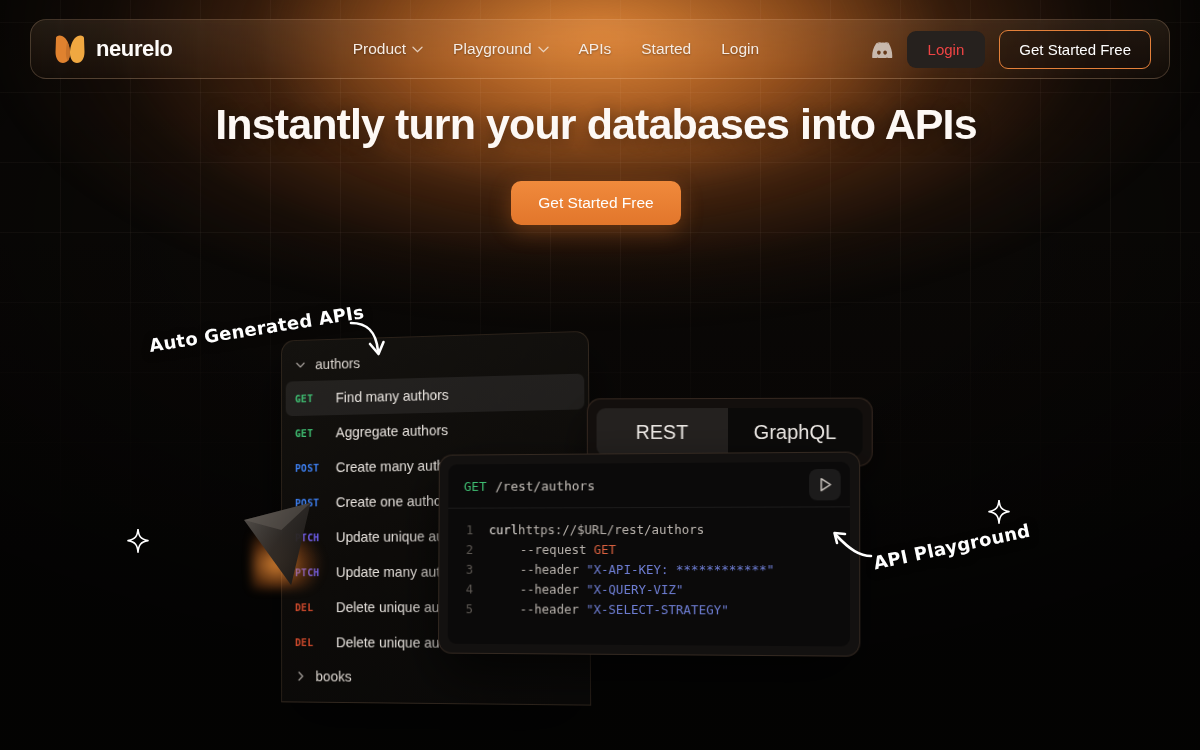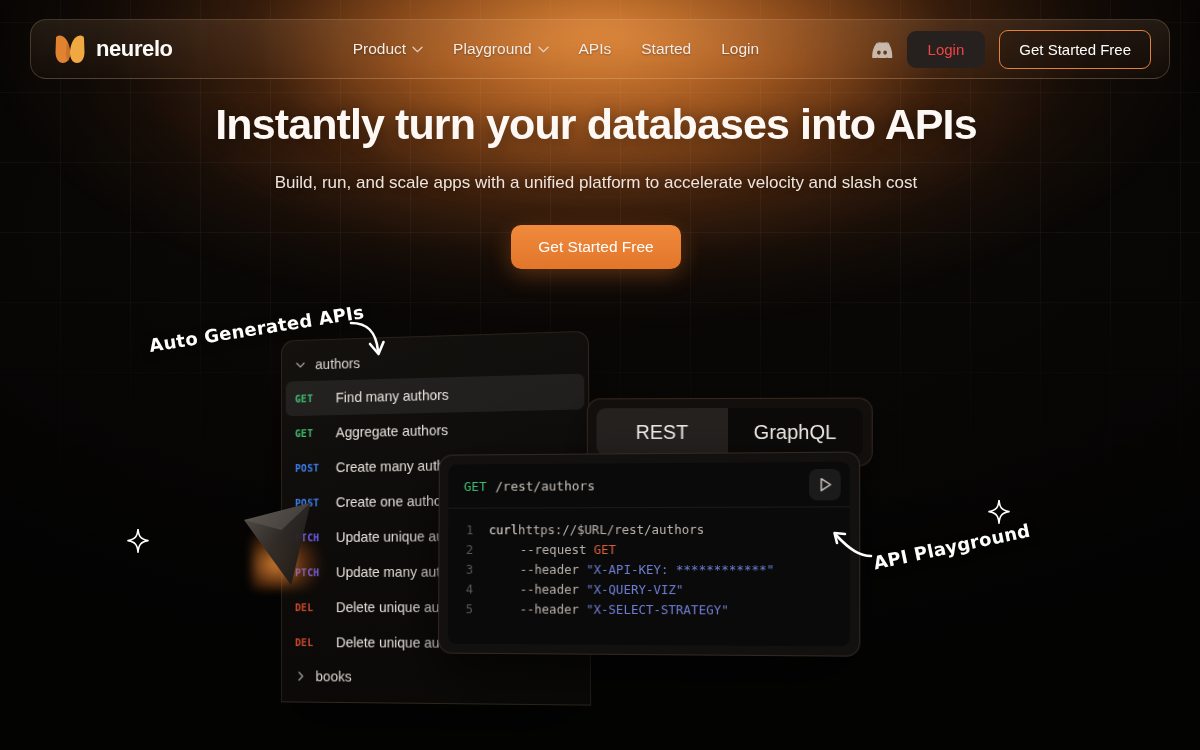"Build, run, and scale apps" p { html: <p>Build, run, and scale apps with a unified platform to accelerate velocity and slash cost</p> -> none }
